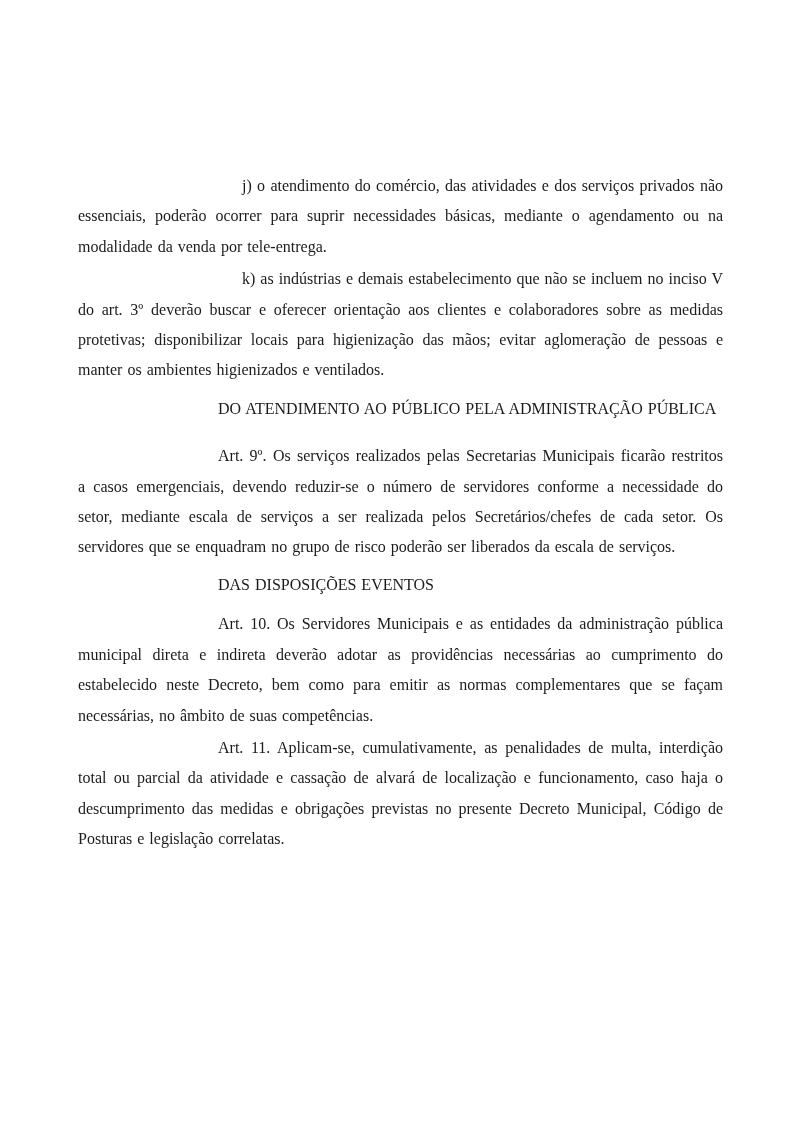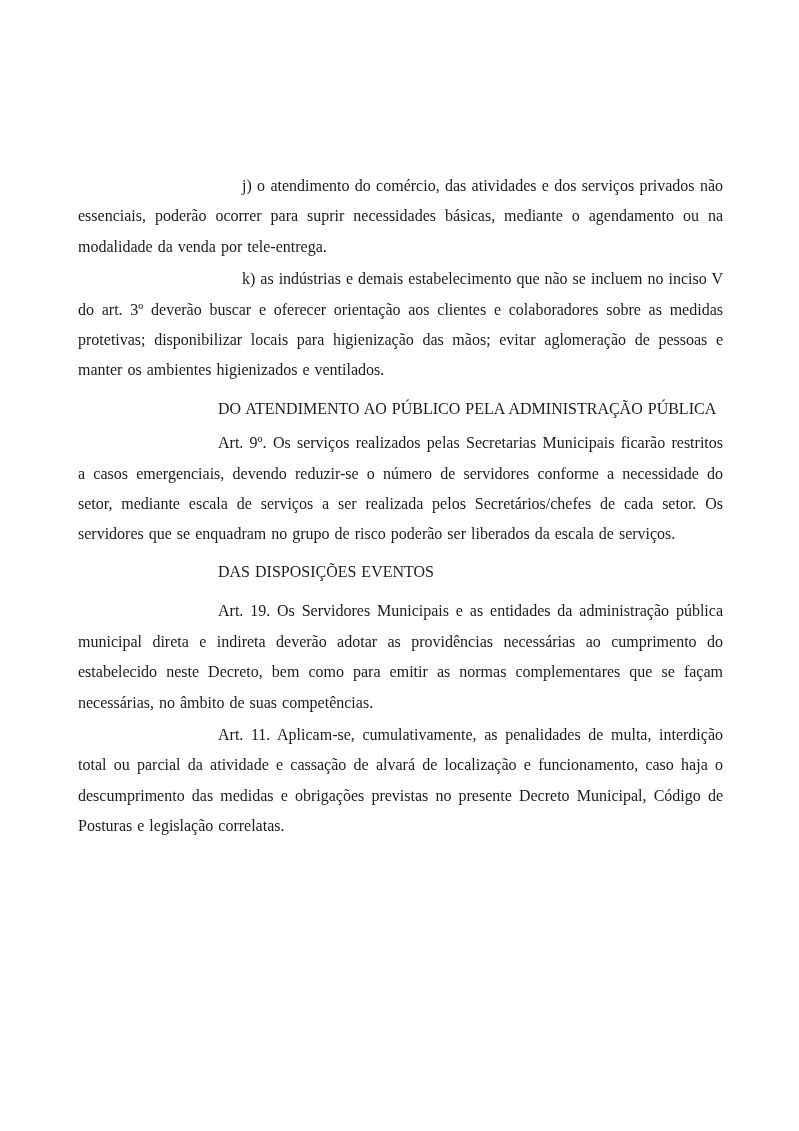"DO ATENDIMENTO AO PÚBLICO PELA" .doc-p.heading-atendimento { margin-bottom: 4px -> 17px }
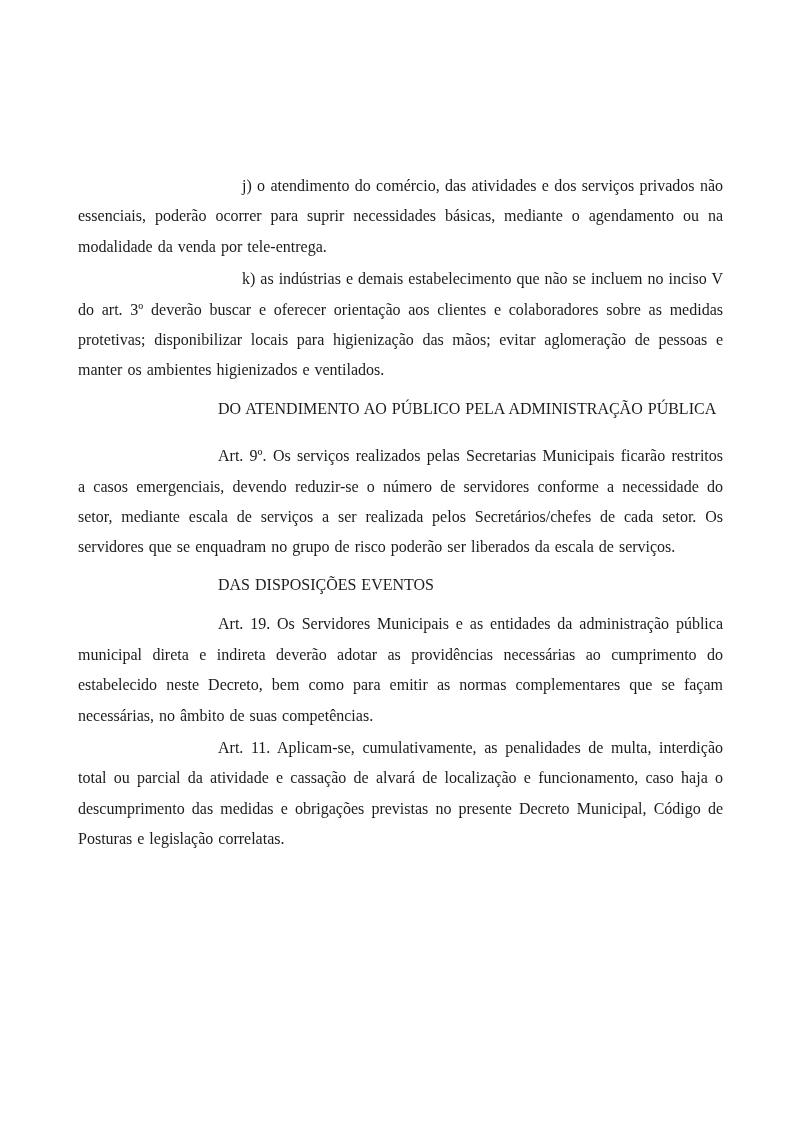"Art. 19. Os Servidores Municipais" p.doc-p { text: 19 -> 10 }
